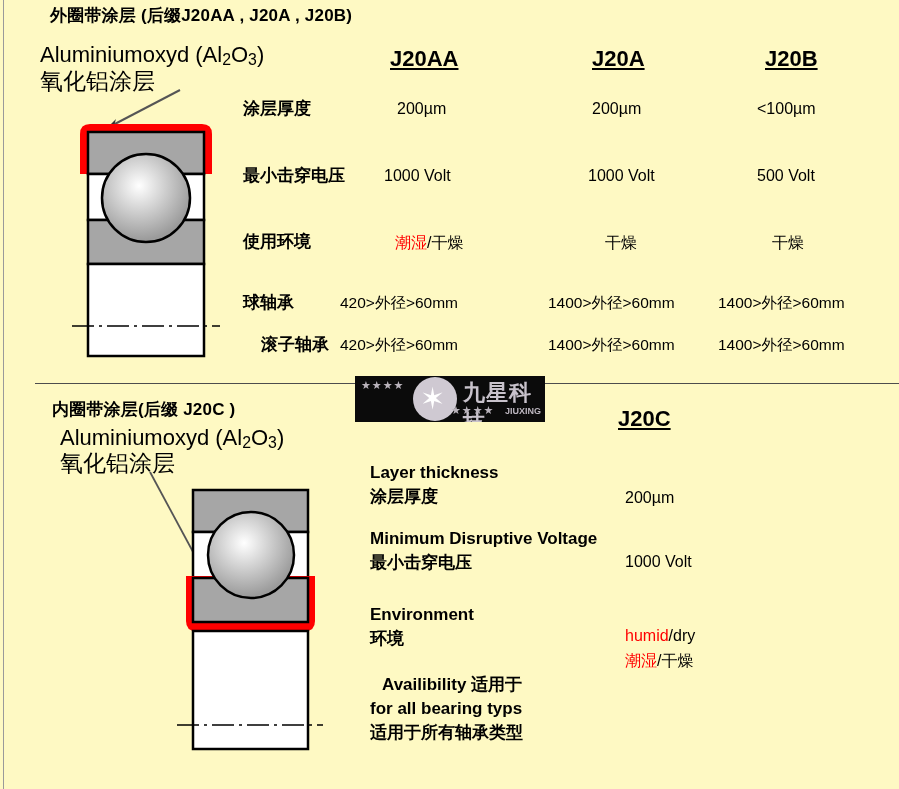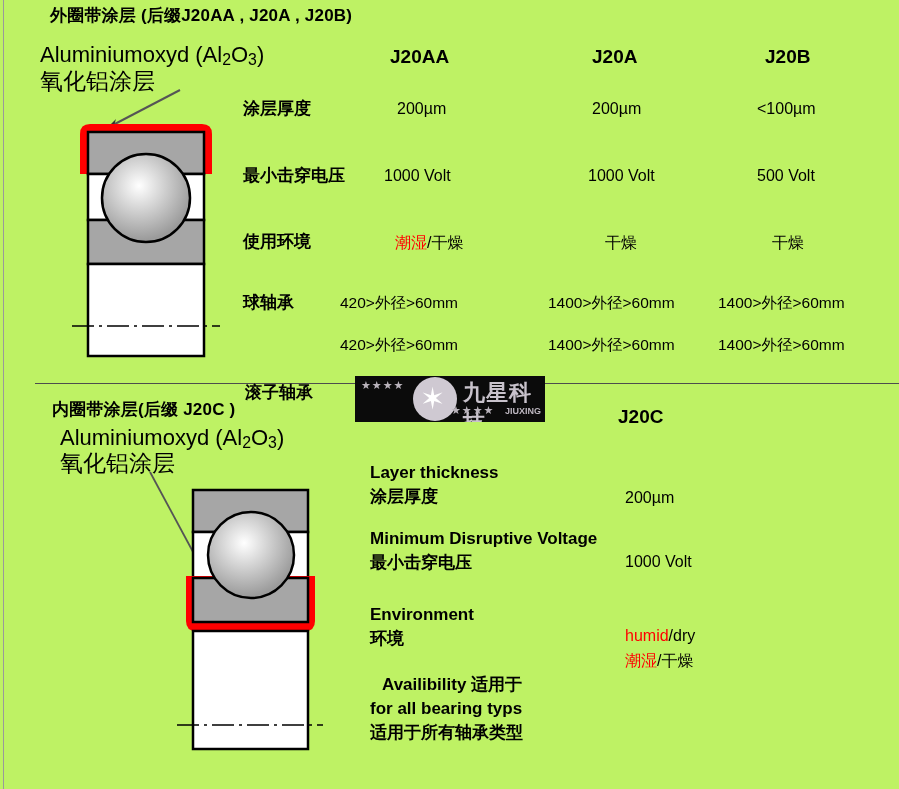"外圈带涂层 (后缀J20AA , J20A ," #page { background: #bef264 -> #fef9c3 }
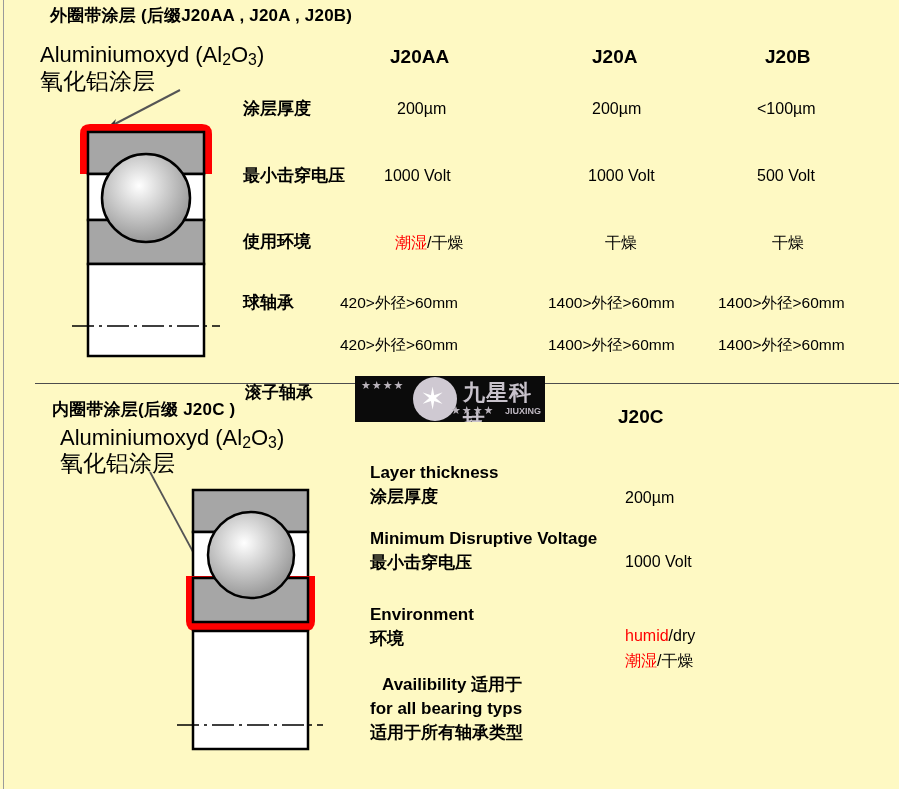"J20AA" .col-head { font-size: 19px -> 22px; text-decoration: none -> underline }
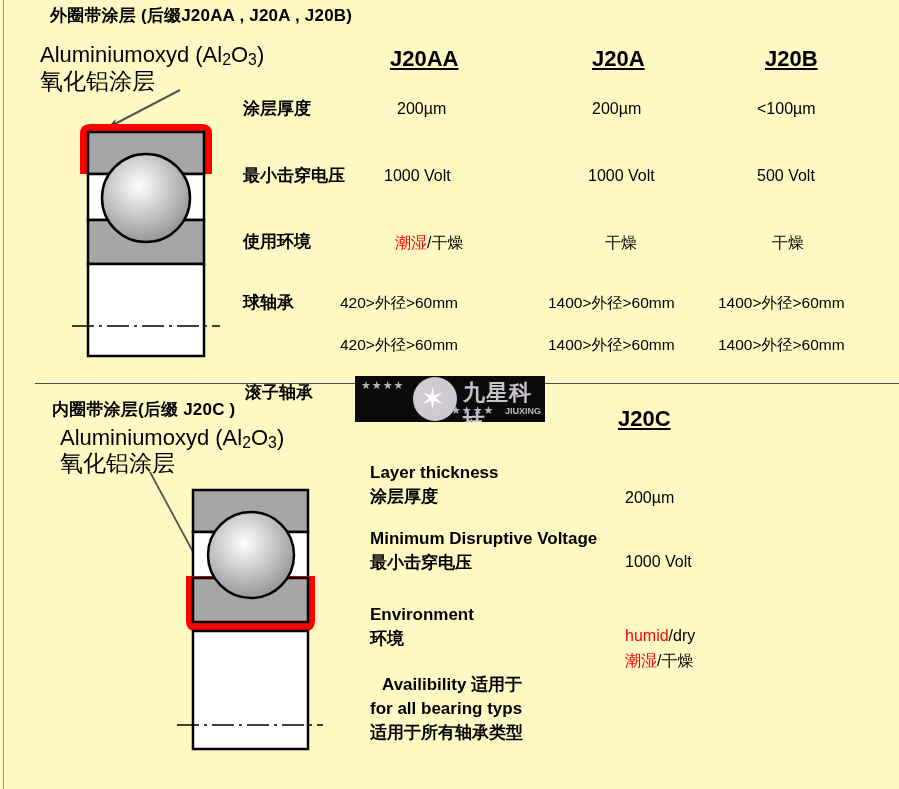"滚子轴承" div.t { left: 245px -> 261px; margin-top: 48px -> none }
